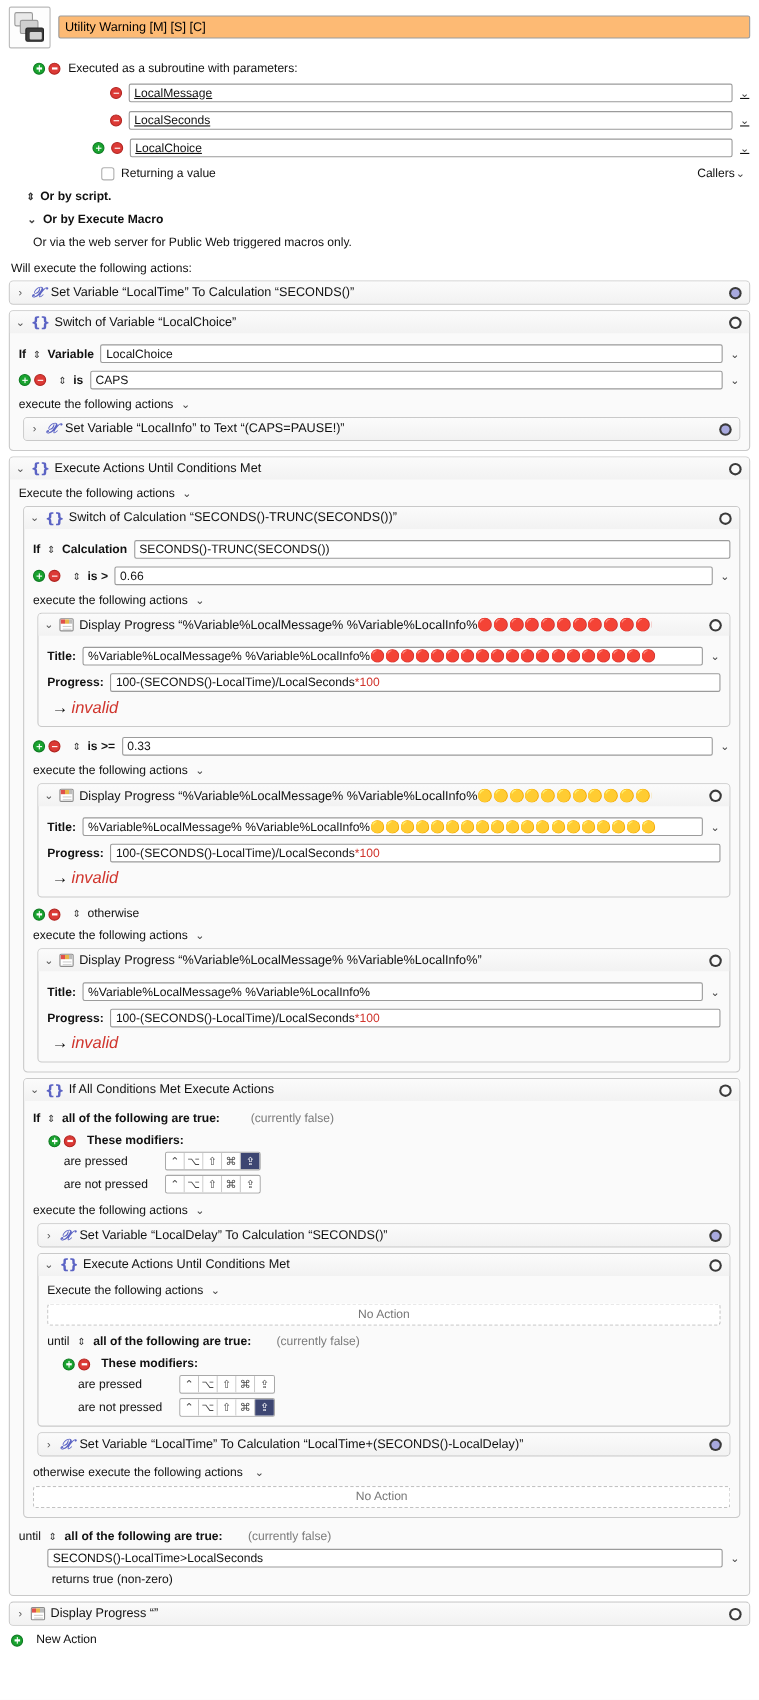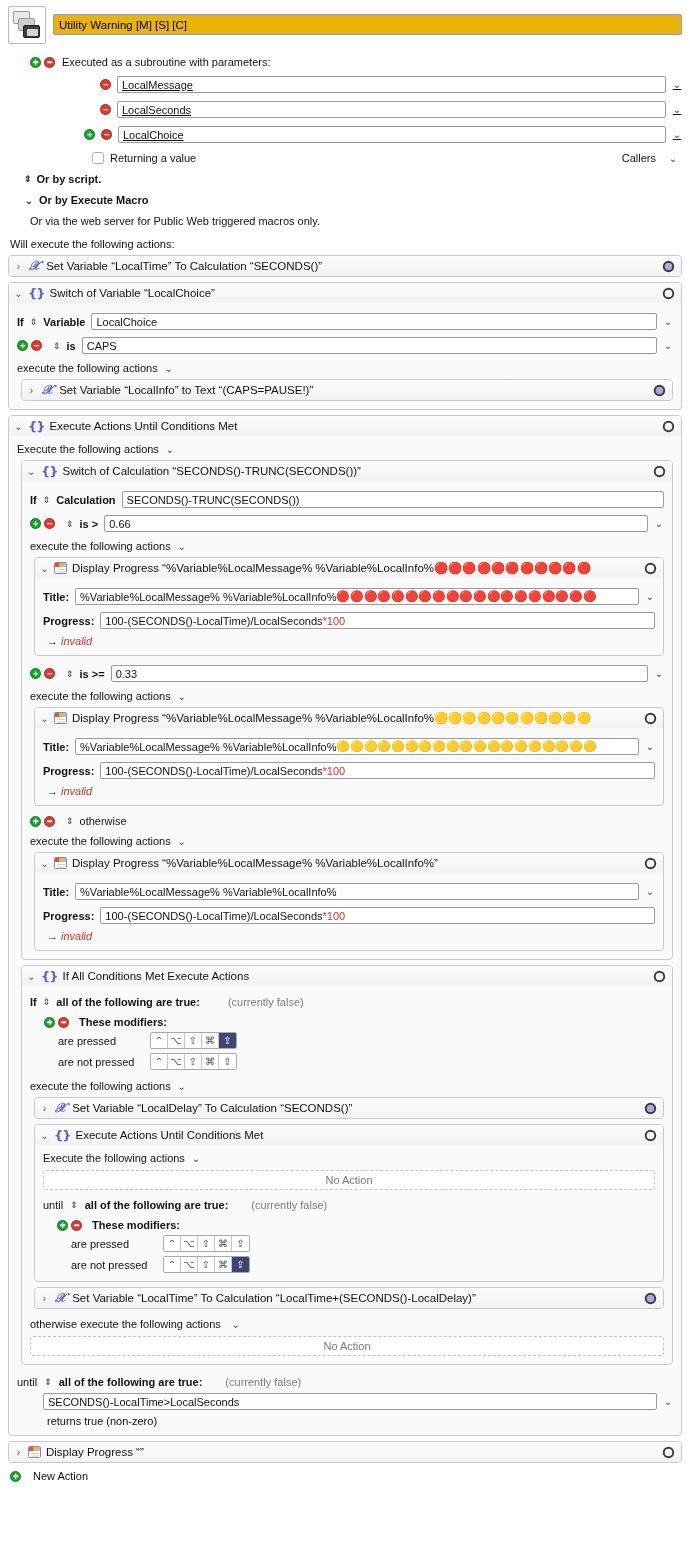"Utility Warning [M] [S] [C]" .name-field { background: #eab308 -> #fdba74 }
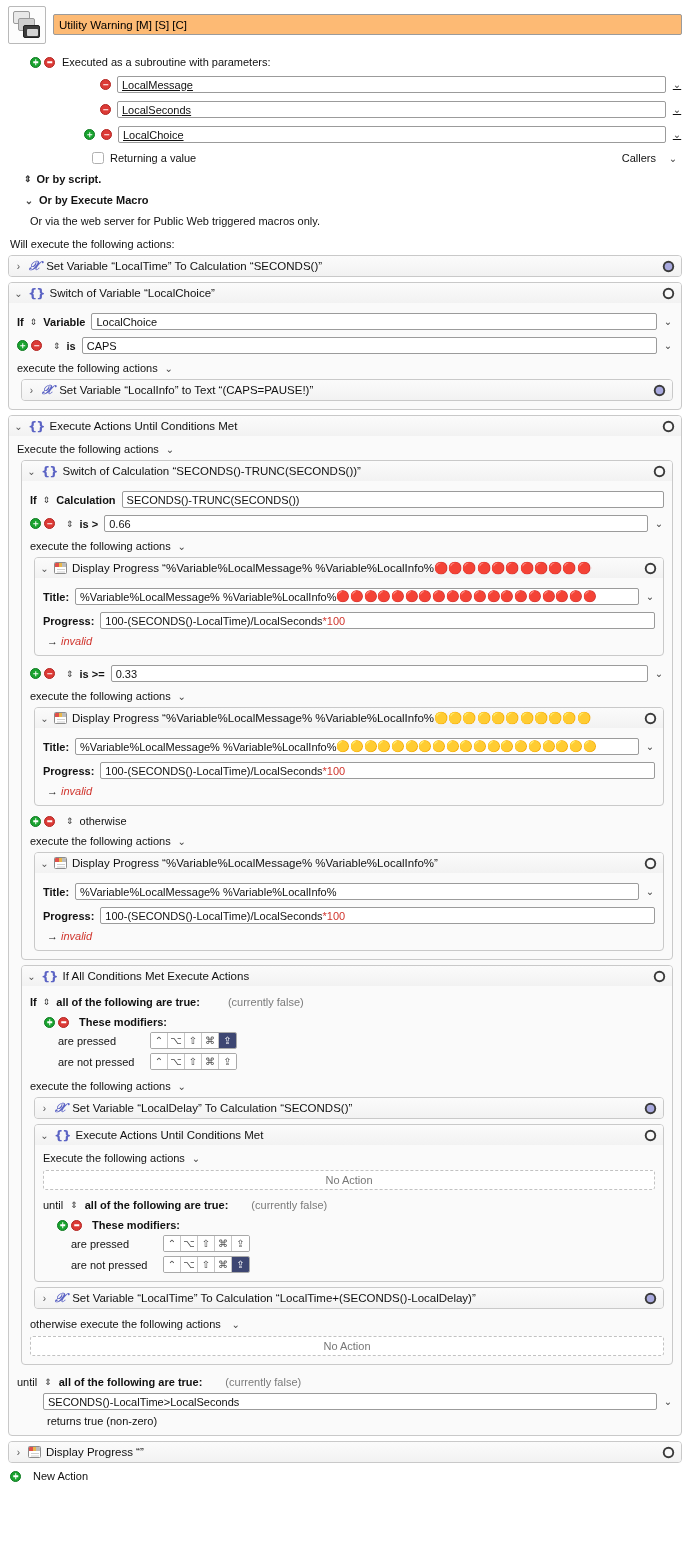"Callers" .callers { gap: 12px -> 0 }
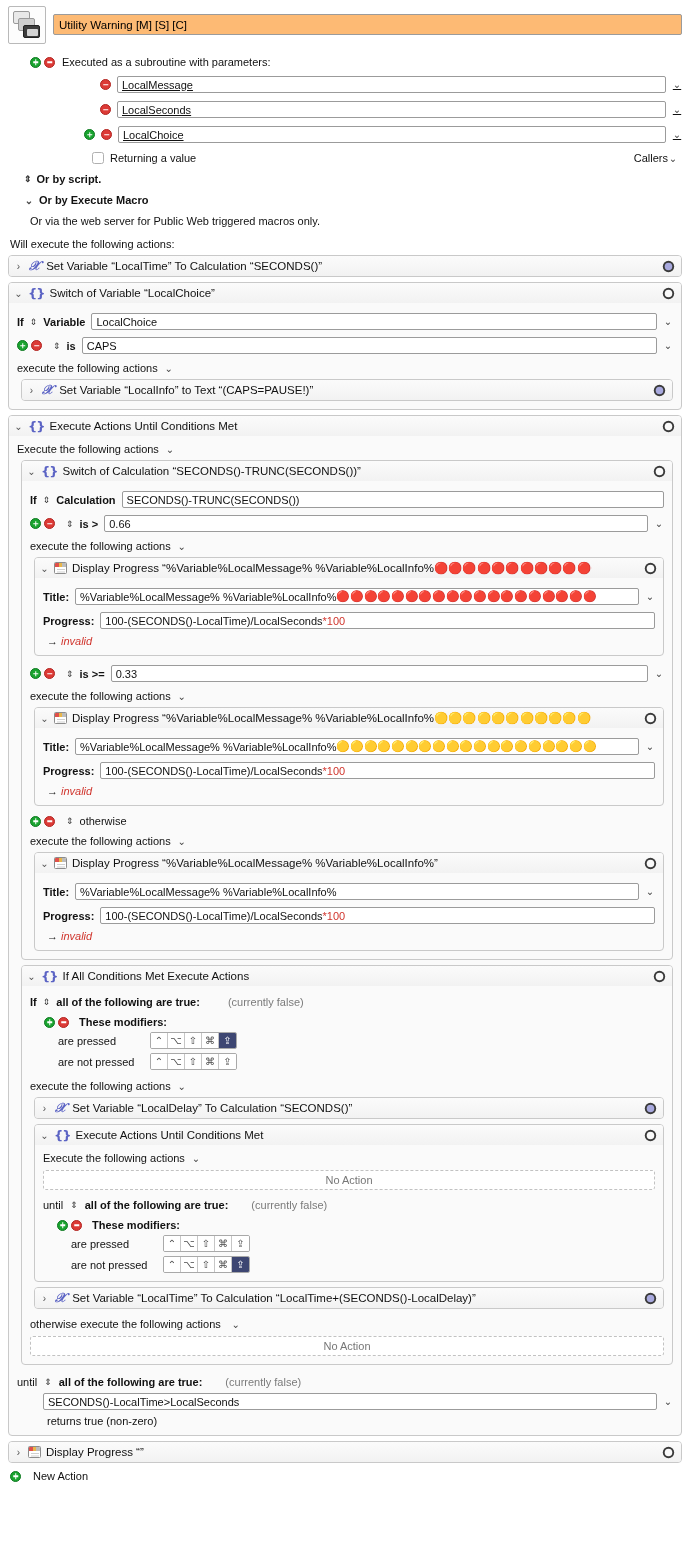"→ invalid" .invalid { font-size: 11px -> 15px }
